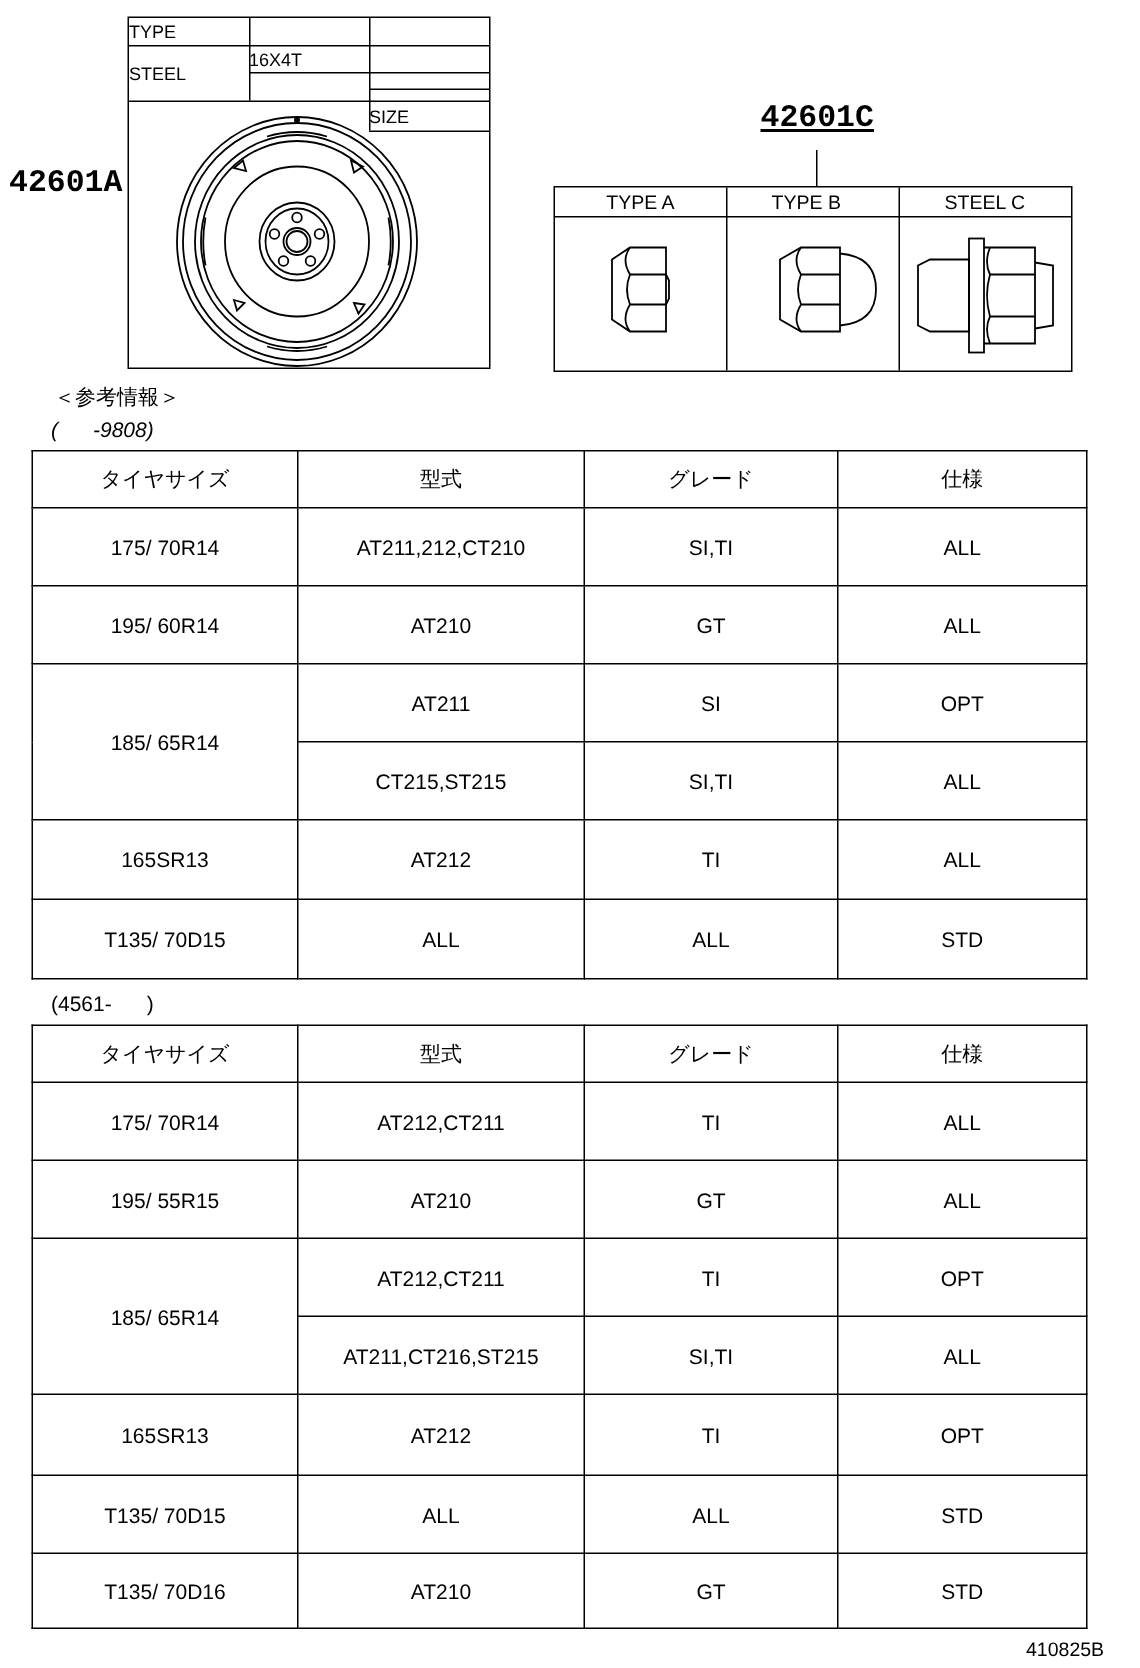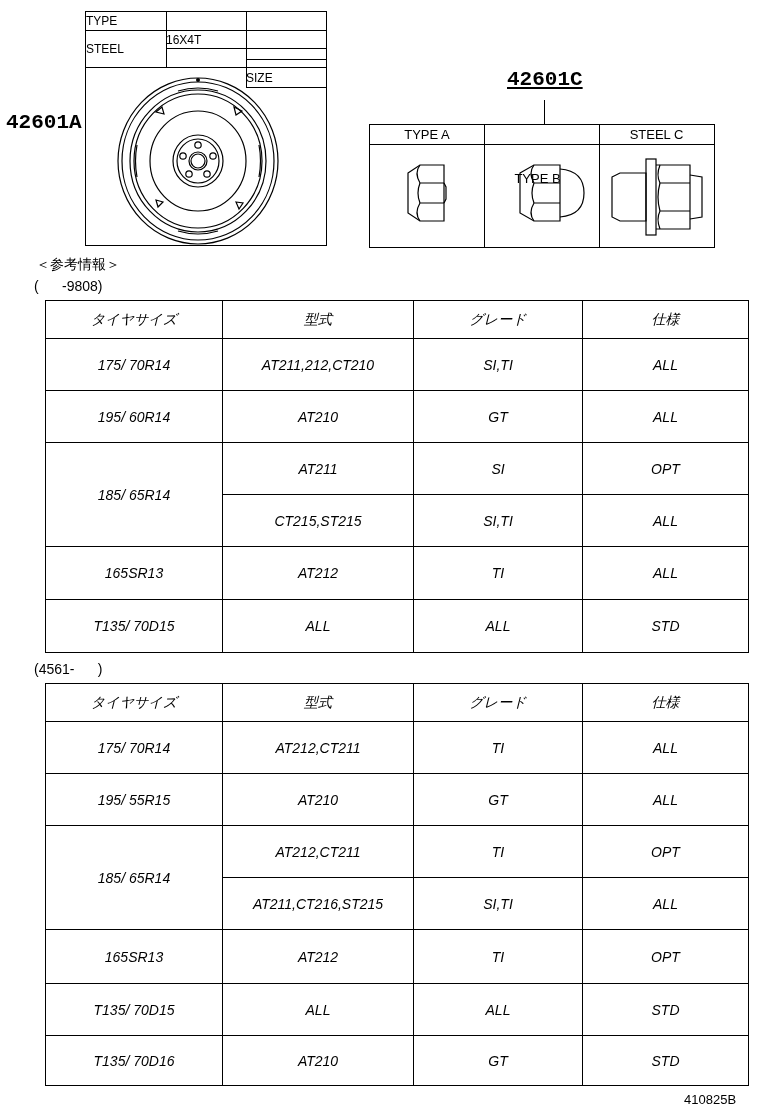"TYPE B" div.nut-head { margin-top: 44px -> none }
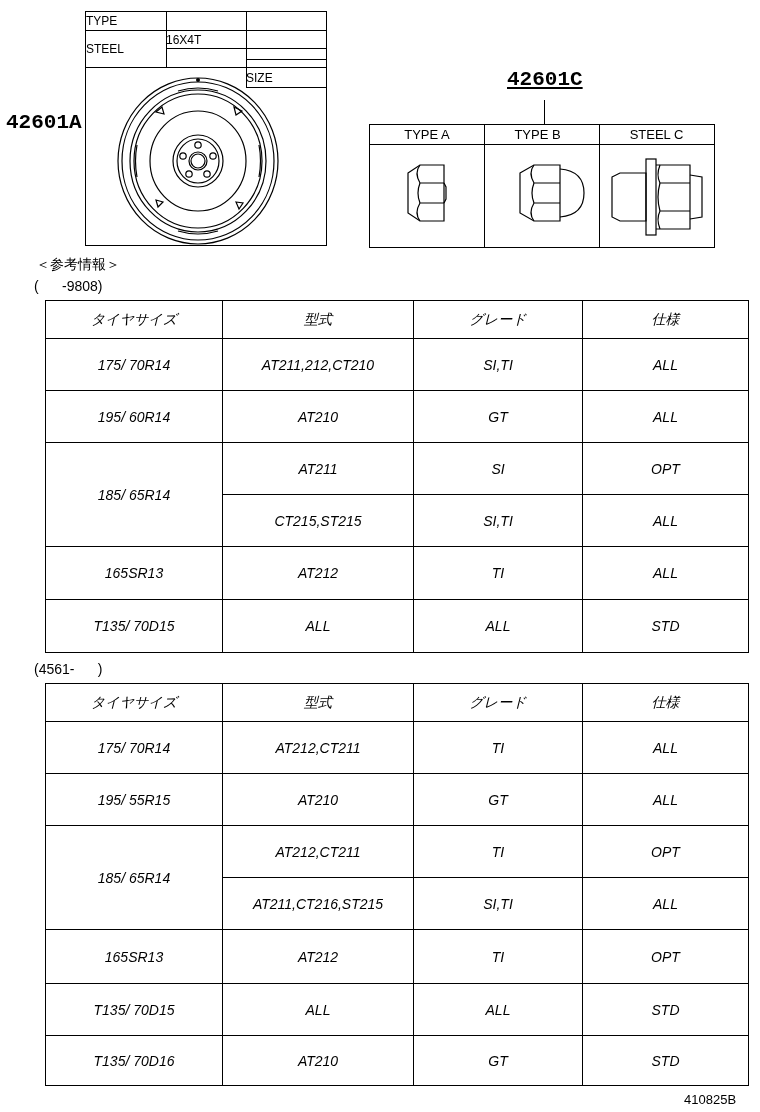"( -9808)" div.abs { font-style: none -> italic }
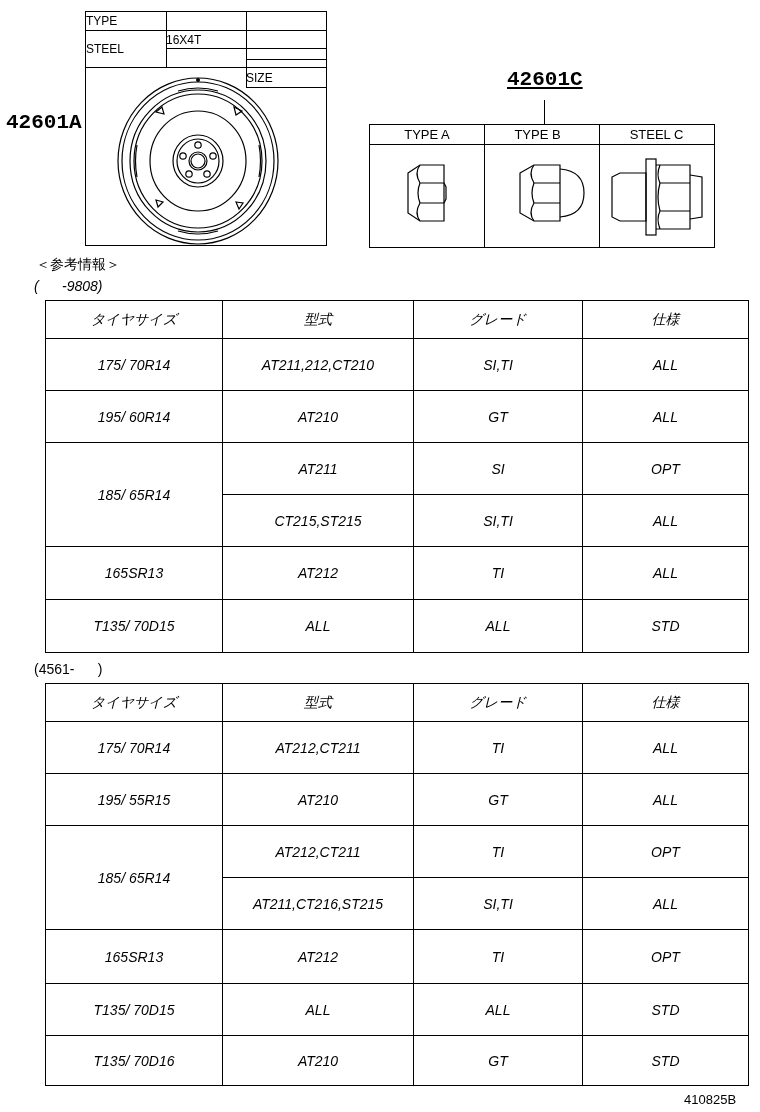"タイヤサイズ" table.spec { font-style: italic -> none; left: 45px -> 21px }
